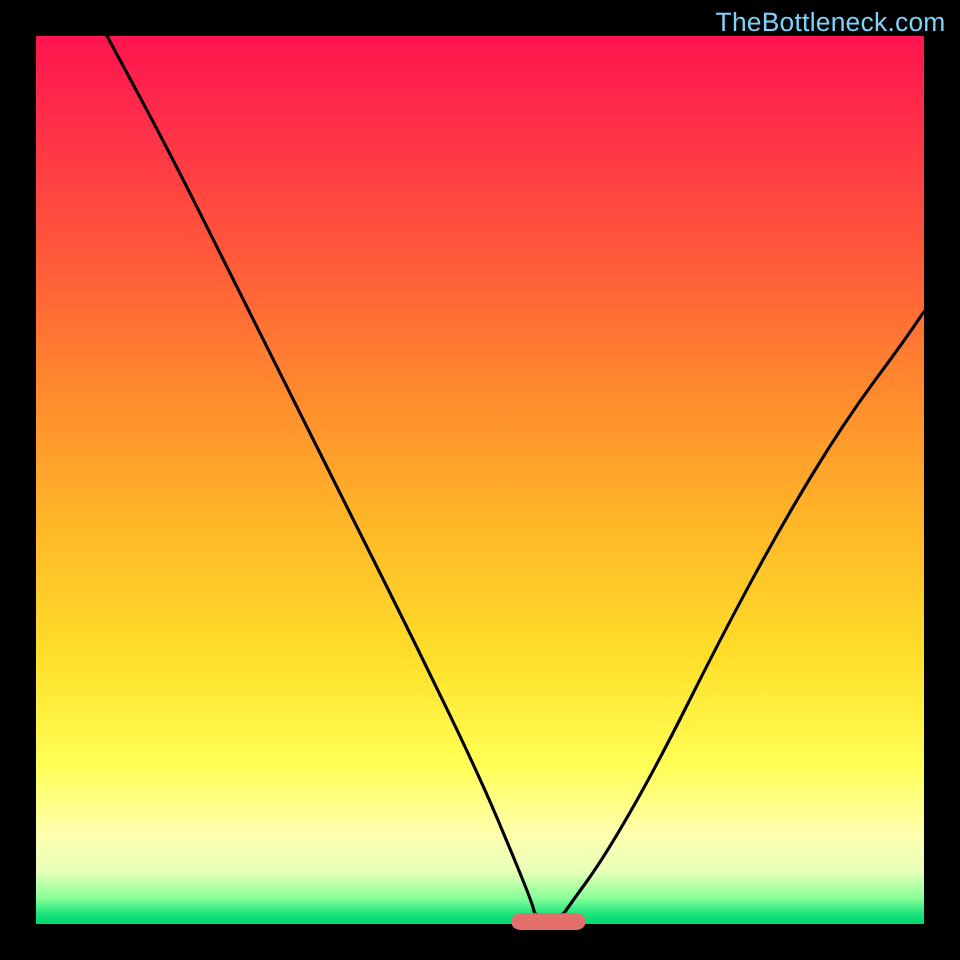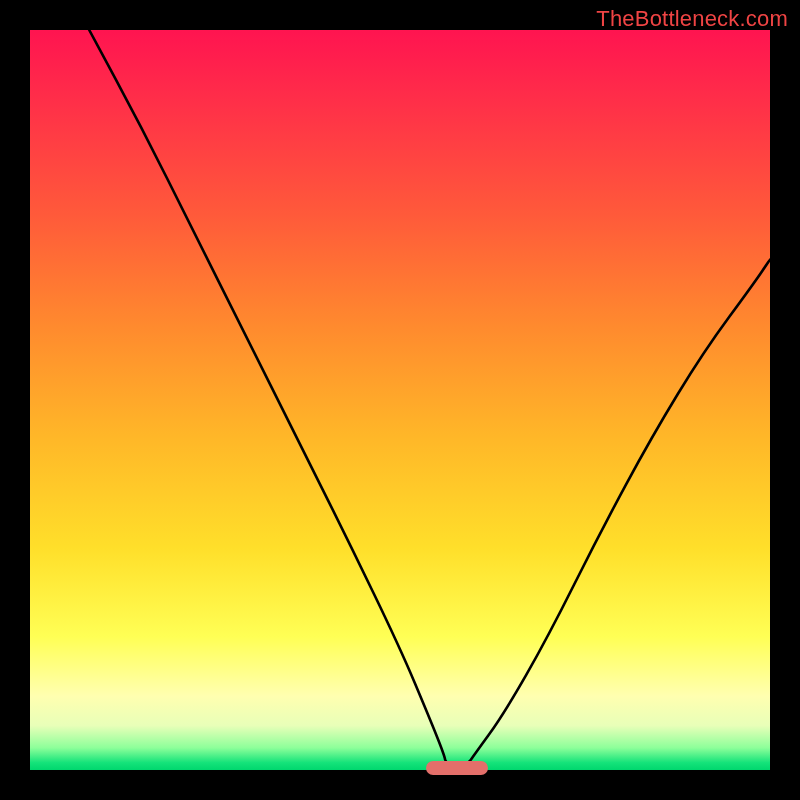"TheBottleneck.com" .watermark { color: #ef4444 -> #7dd3fc }
